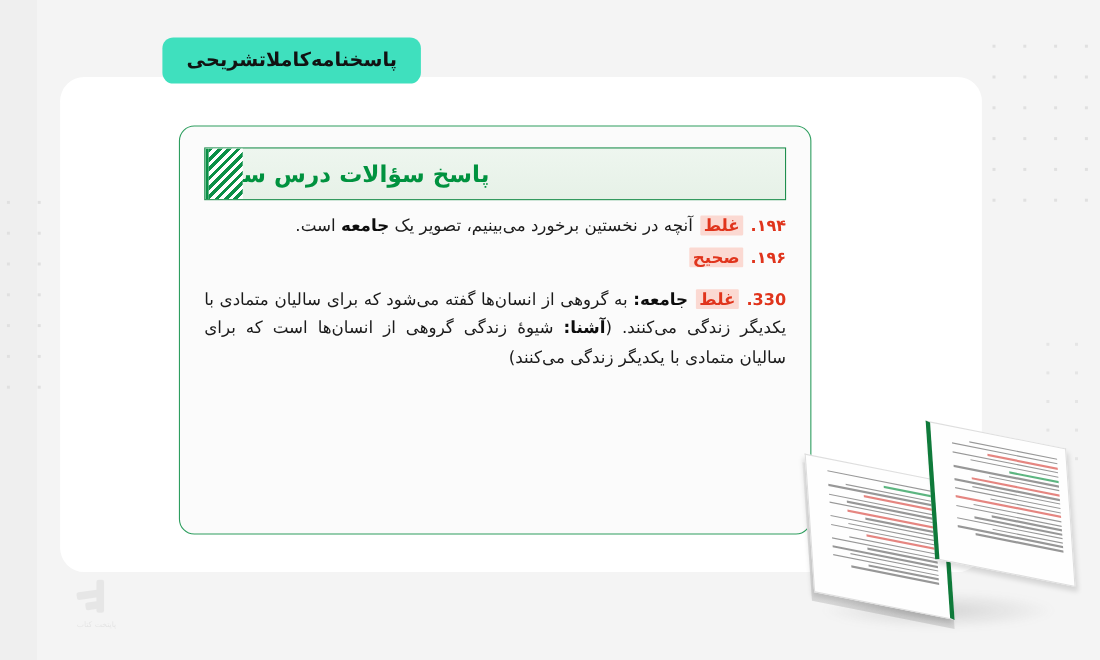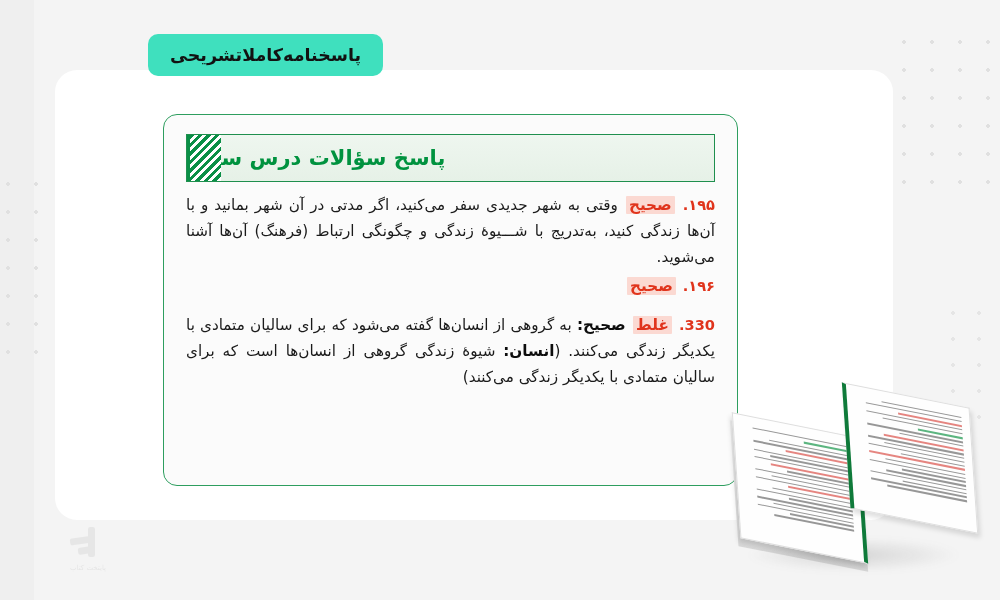"۱۹۴. غلط آنچه در نخستین" div.answer-line { html: none -> <div> <span>۱۹۴.</span> <span>غلط</span> <span>آنچه در نخستین برخورد می‌بینیم، تصویر یک </span><span>جامعه</span><span> است.</span> </div> }
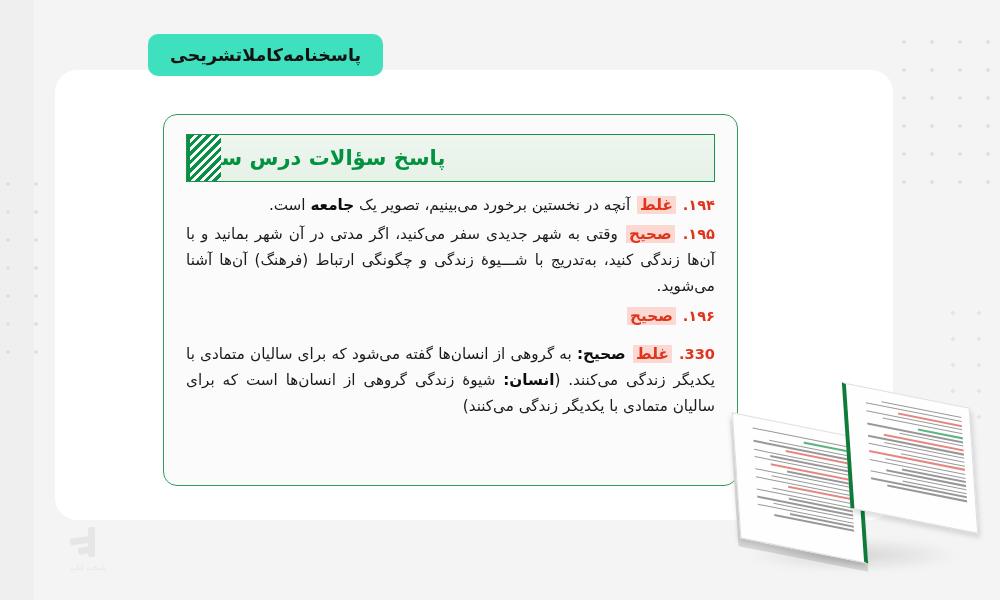"۱۹۵. صحیح وقتی به شهر" div.answer-line { html: <div> <span>۱۹۵.</span> <span>صحیح</span> <span>وقتی به شهر جدیدی سفر می‌کنید، اگر مدتی در آن شهر بمانید و با آن‌ها زندگی کنید، به‌تدریج با شـــیوهٔ زندگی و چگونگی ارتباط (فرهنگ) آن‌ها آشنا می‌شوید.</span> </div> -> none }
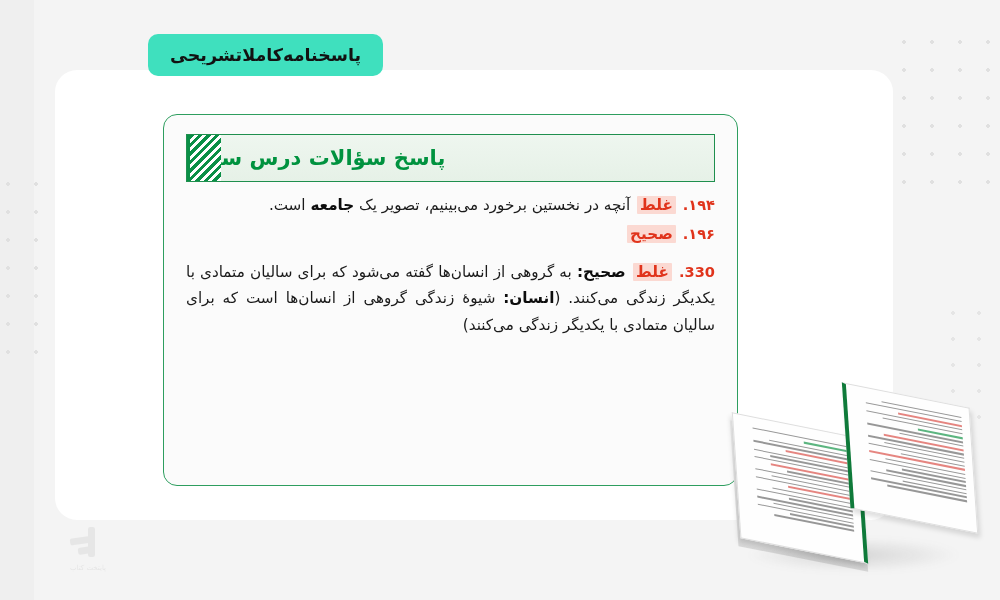"صحیح:" span.bold-term { text: صحیح -> جامعه }
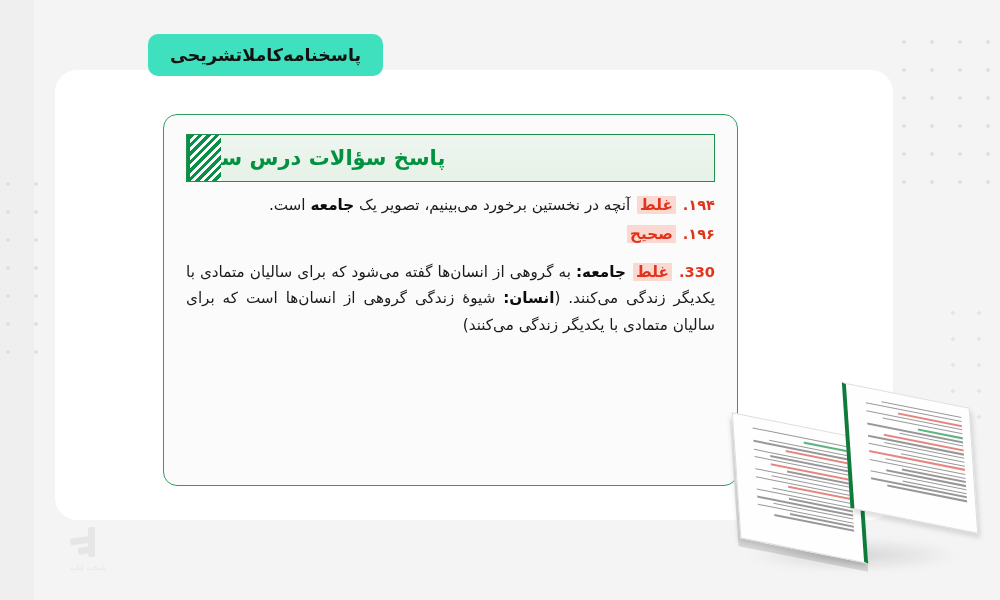"انسان:" span.bold-term { text: انسان -> آشنا }
